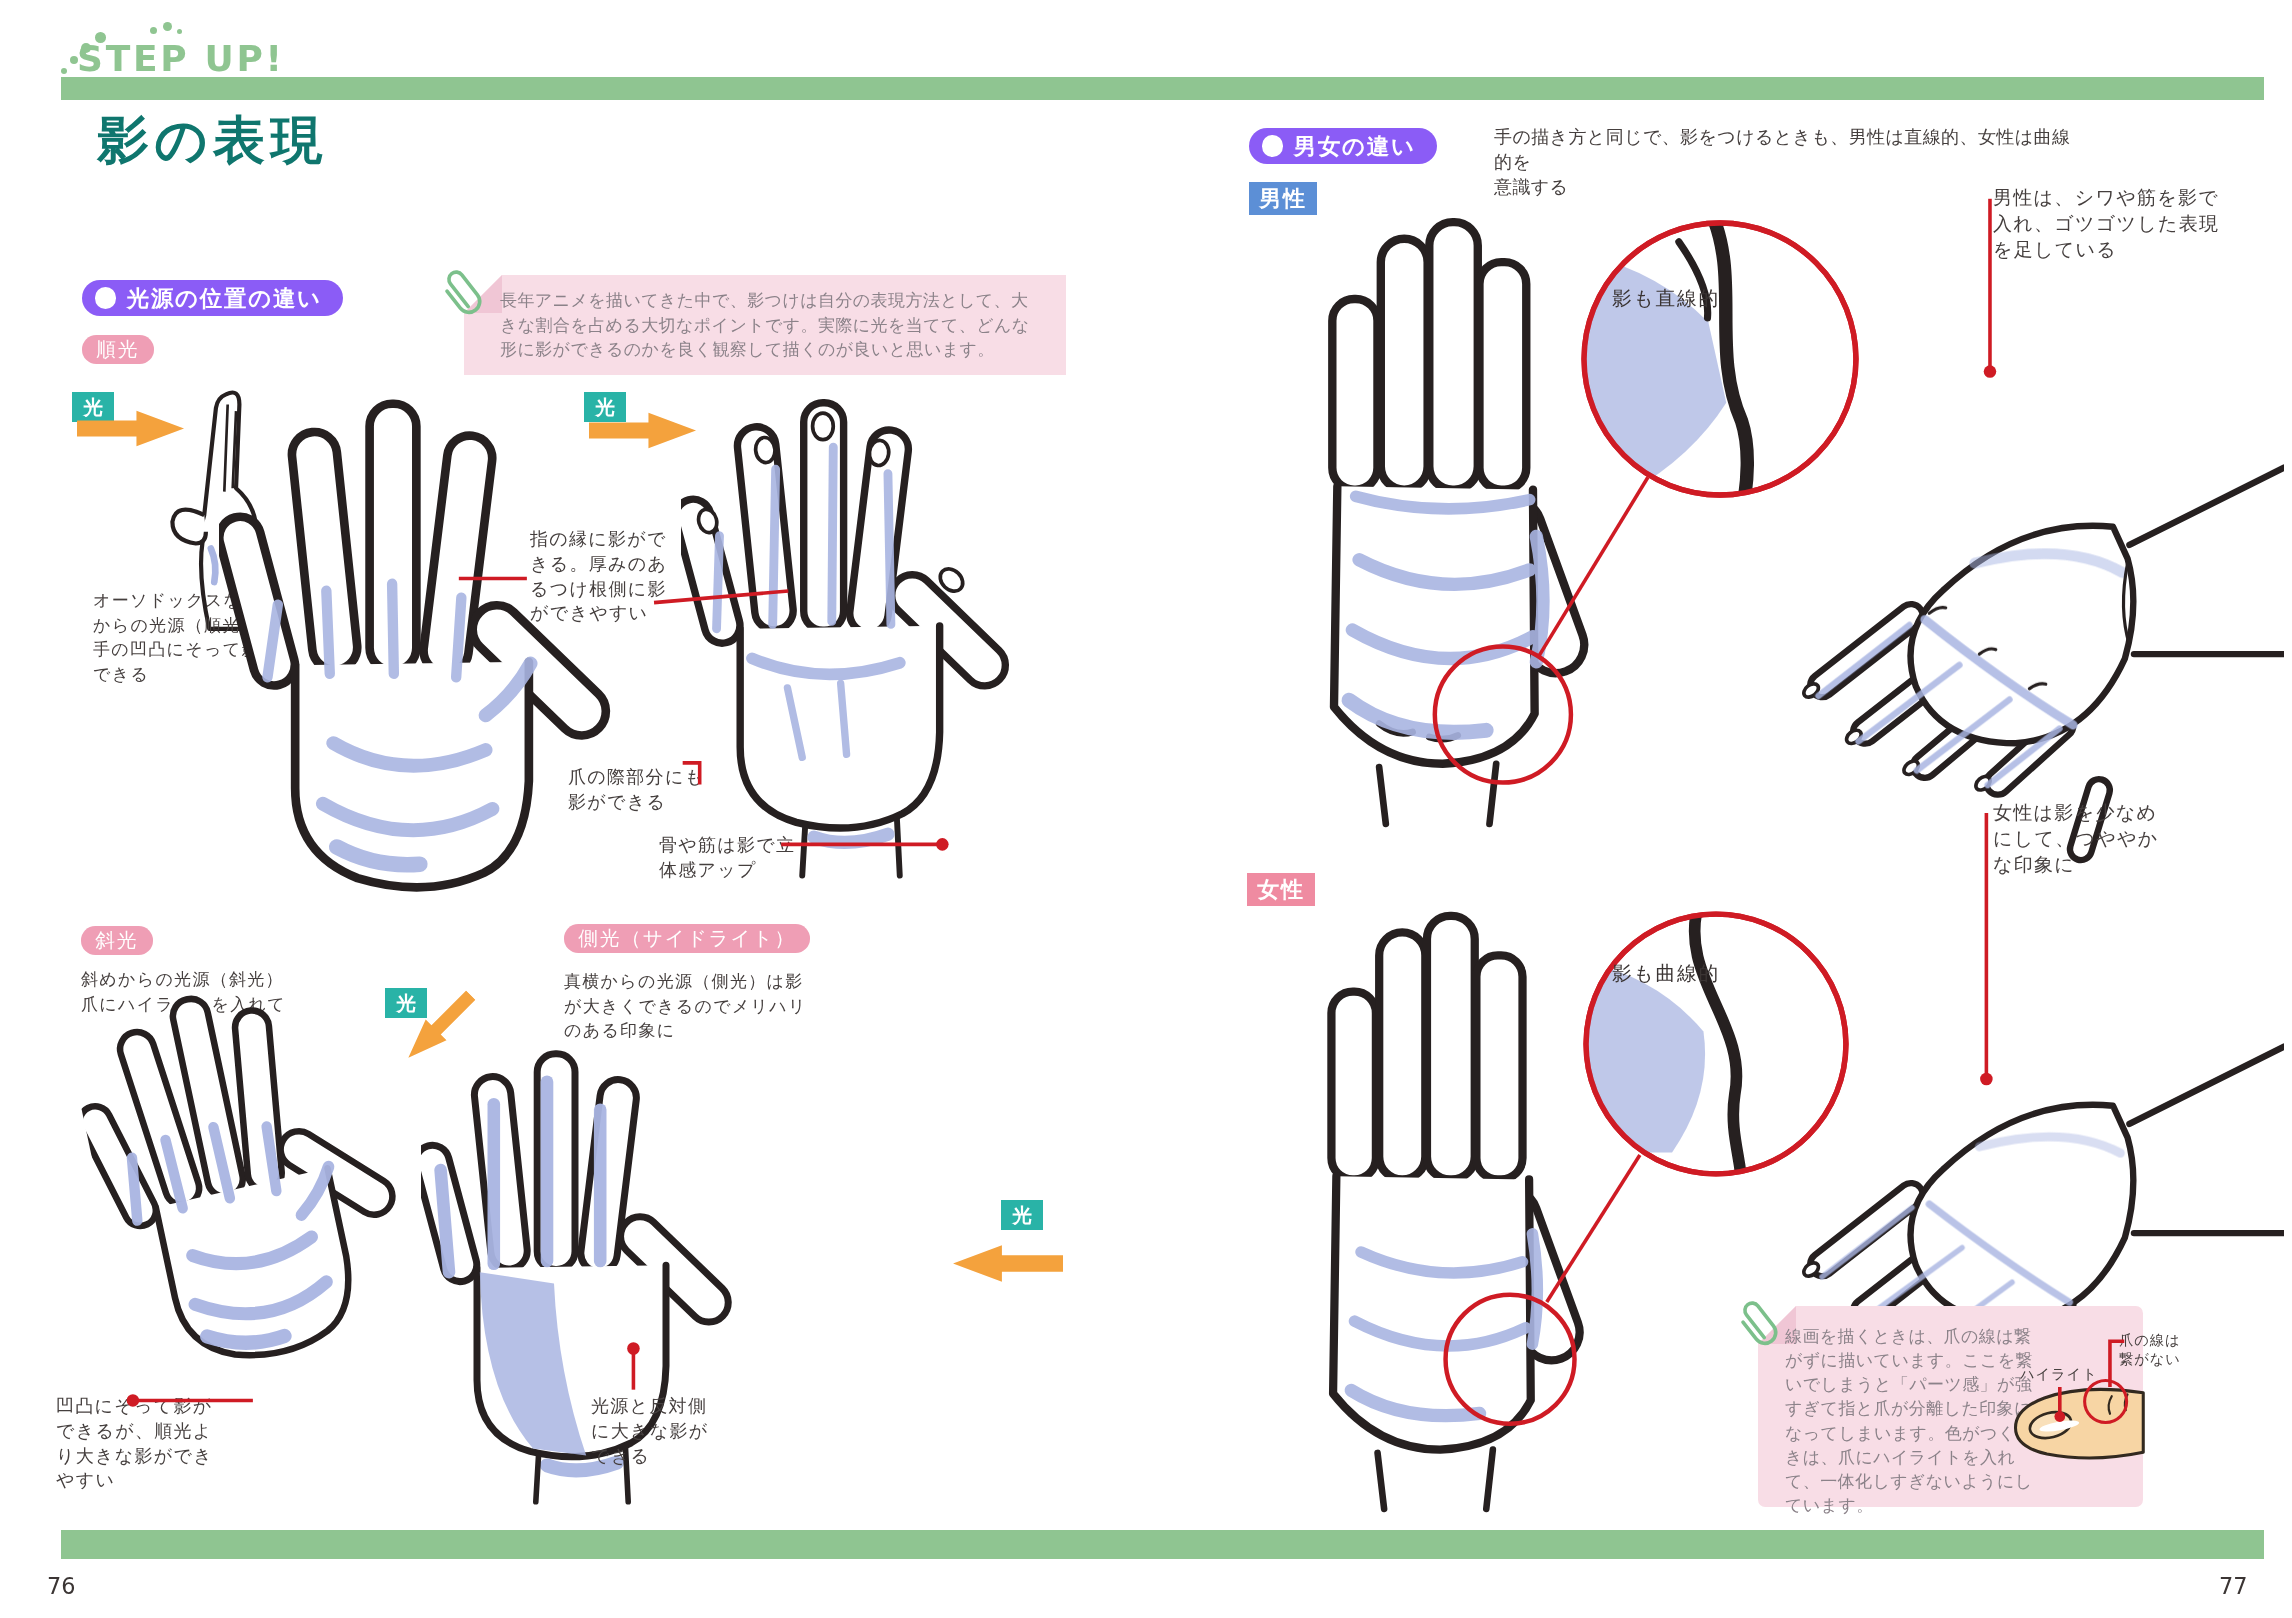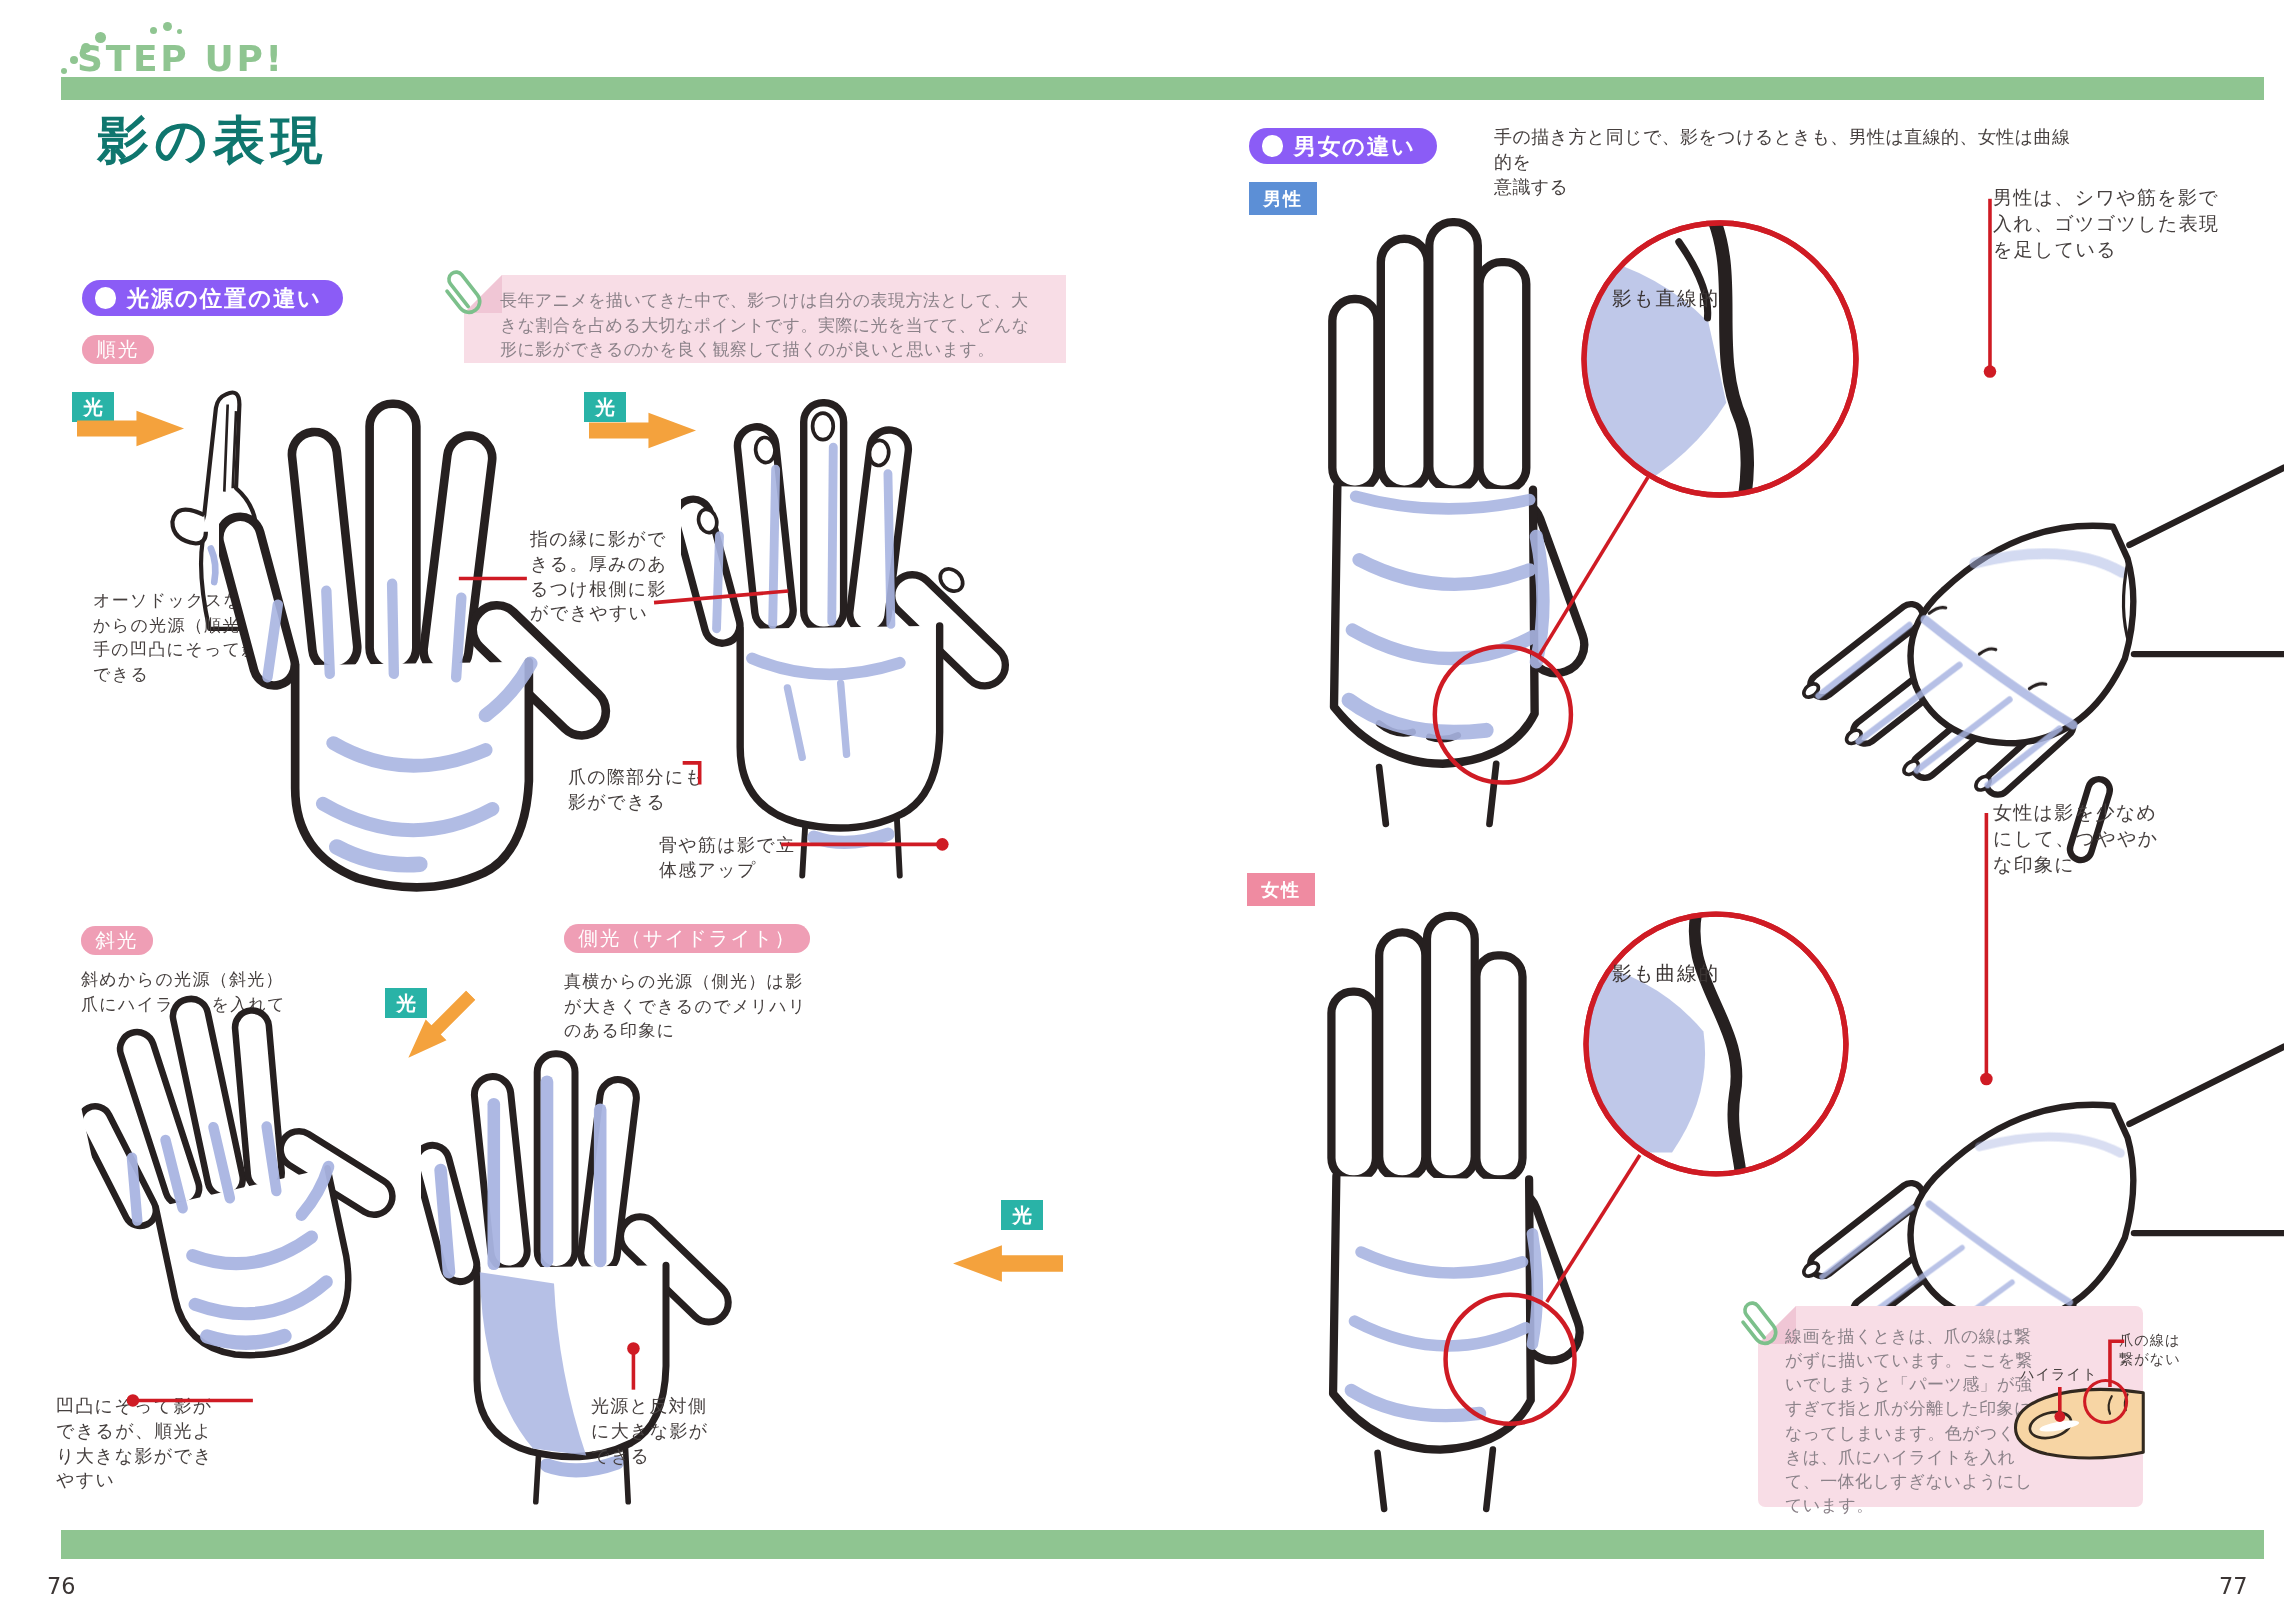"男性" .tag-sex { font-size: 18px -> 22px }
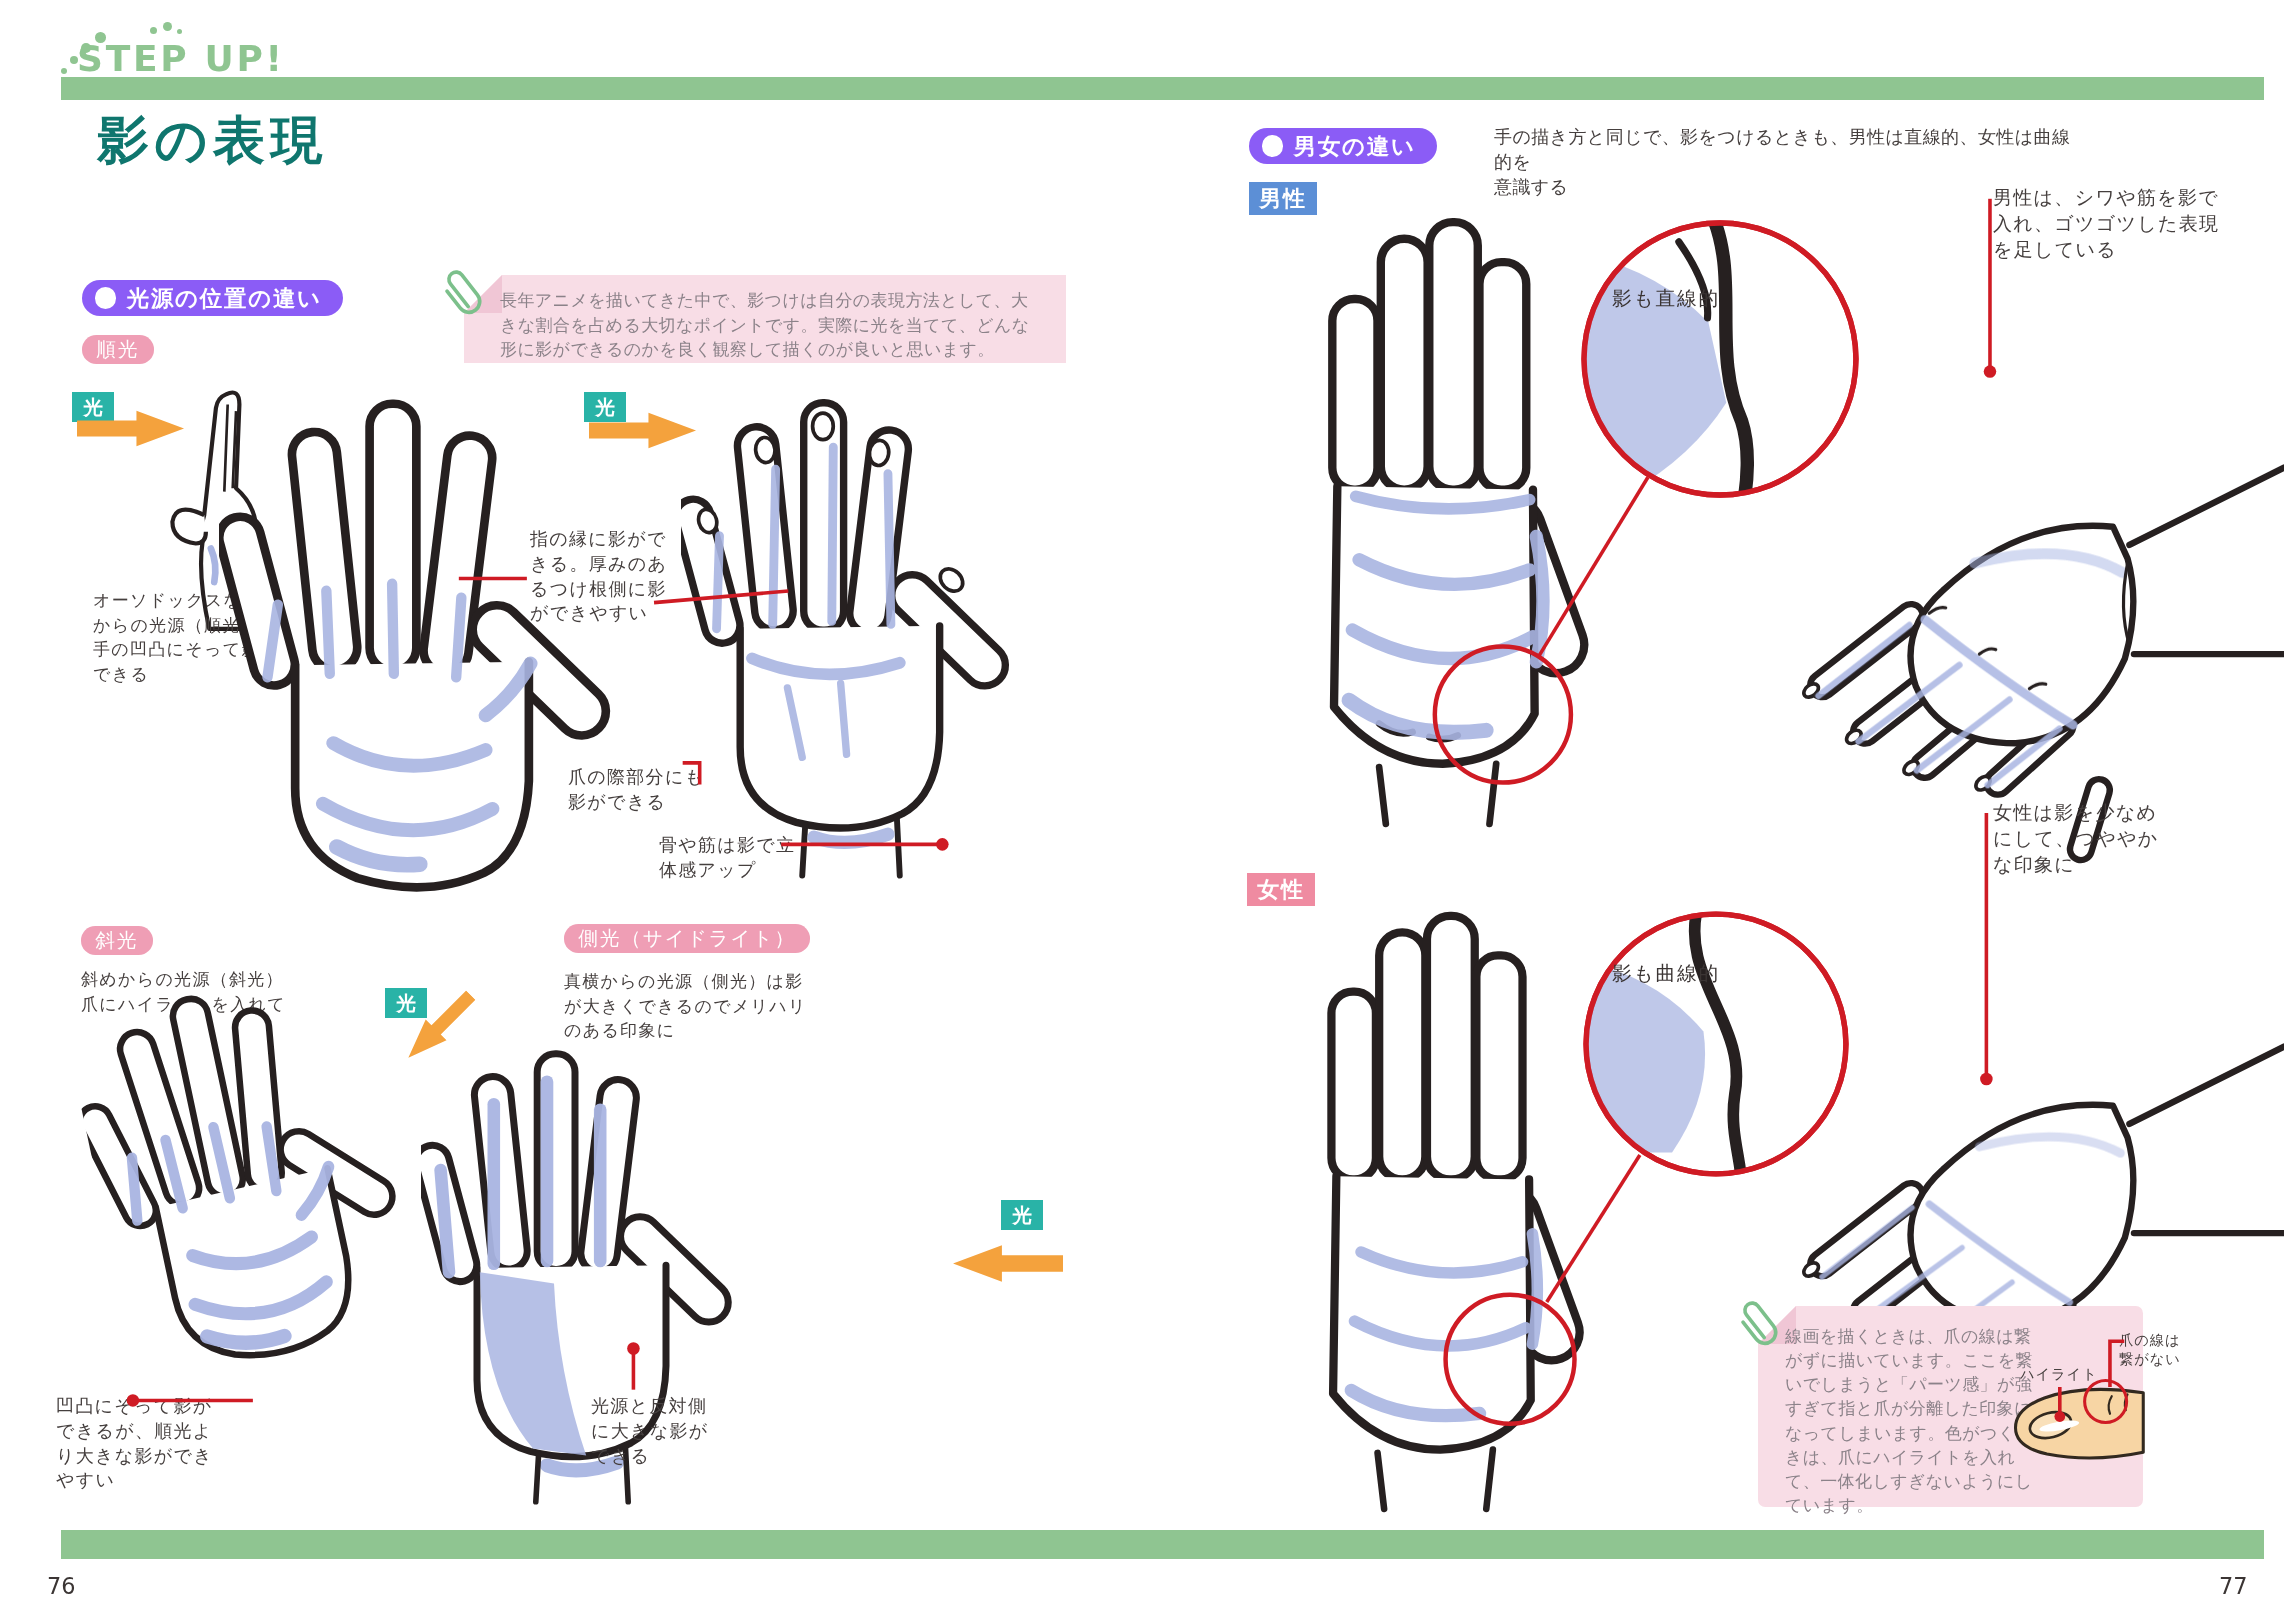"長年アニメを描いてきた中で、影つけは自分の表現方法として、大きな割合を占める大切" div.abs { height: 88px -> 100px }
